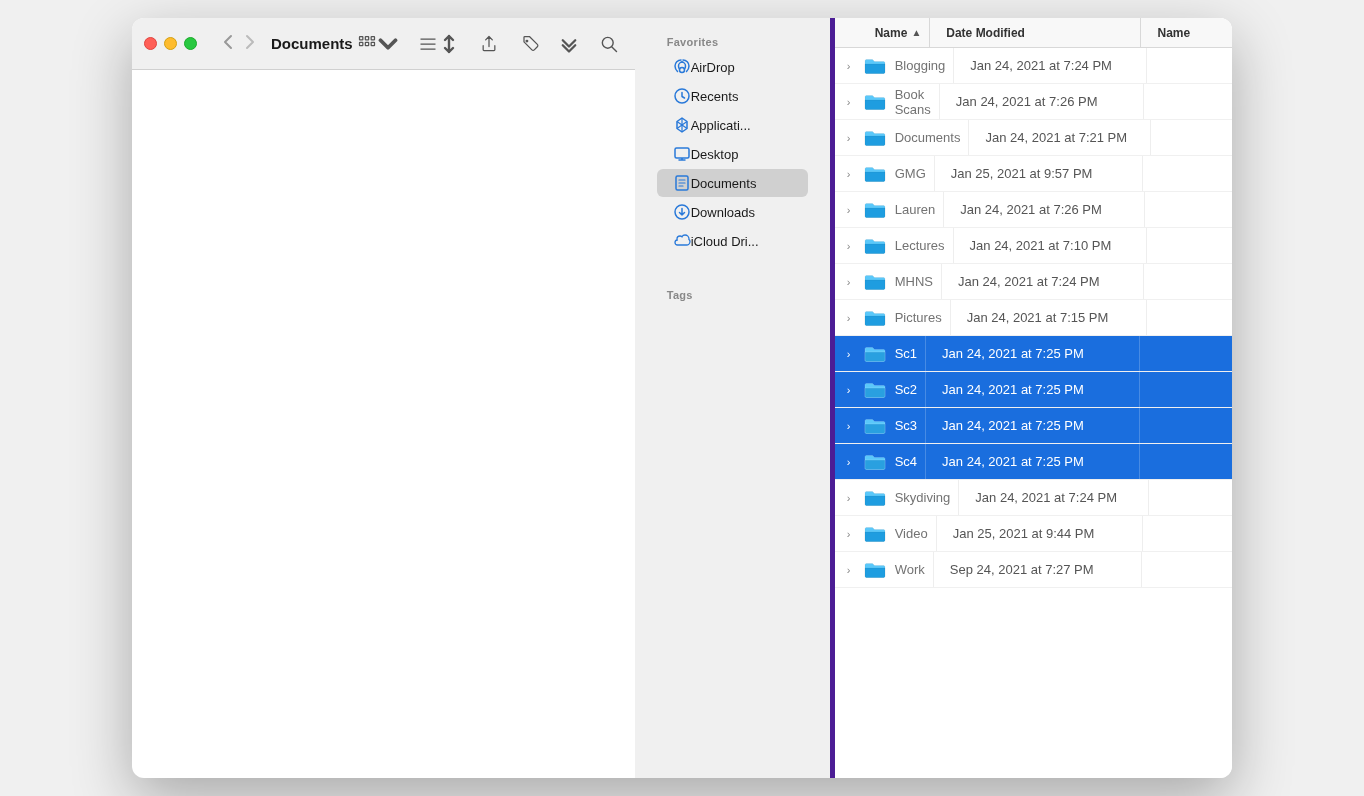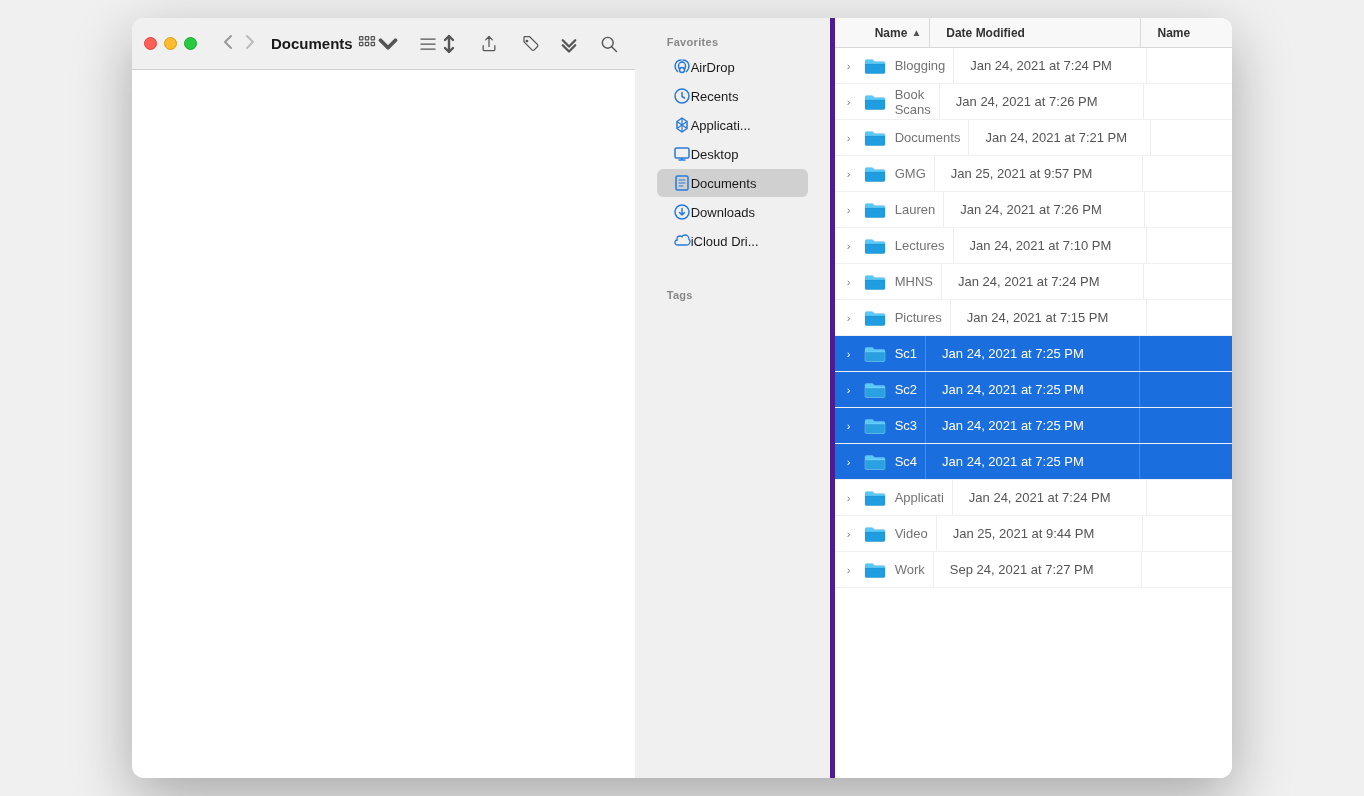"Applicati" span.file-name { text: Applicati -> Skydiving }
